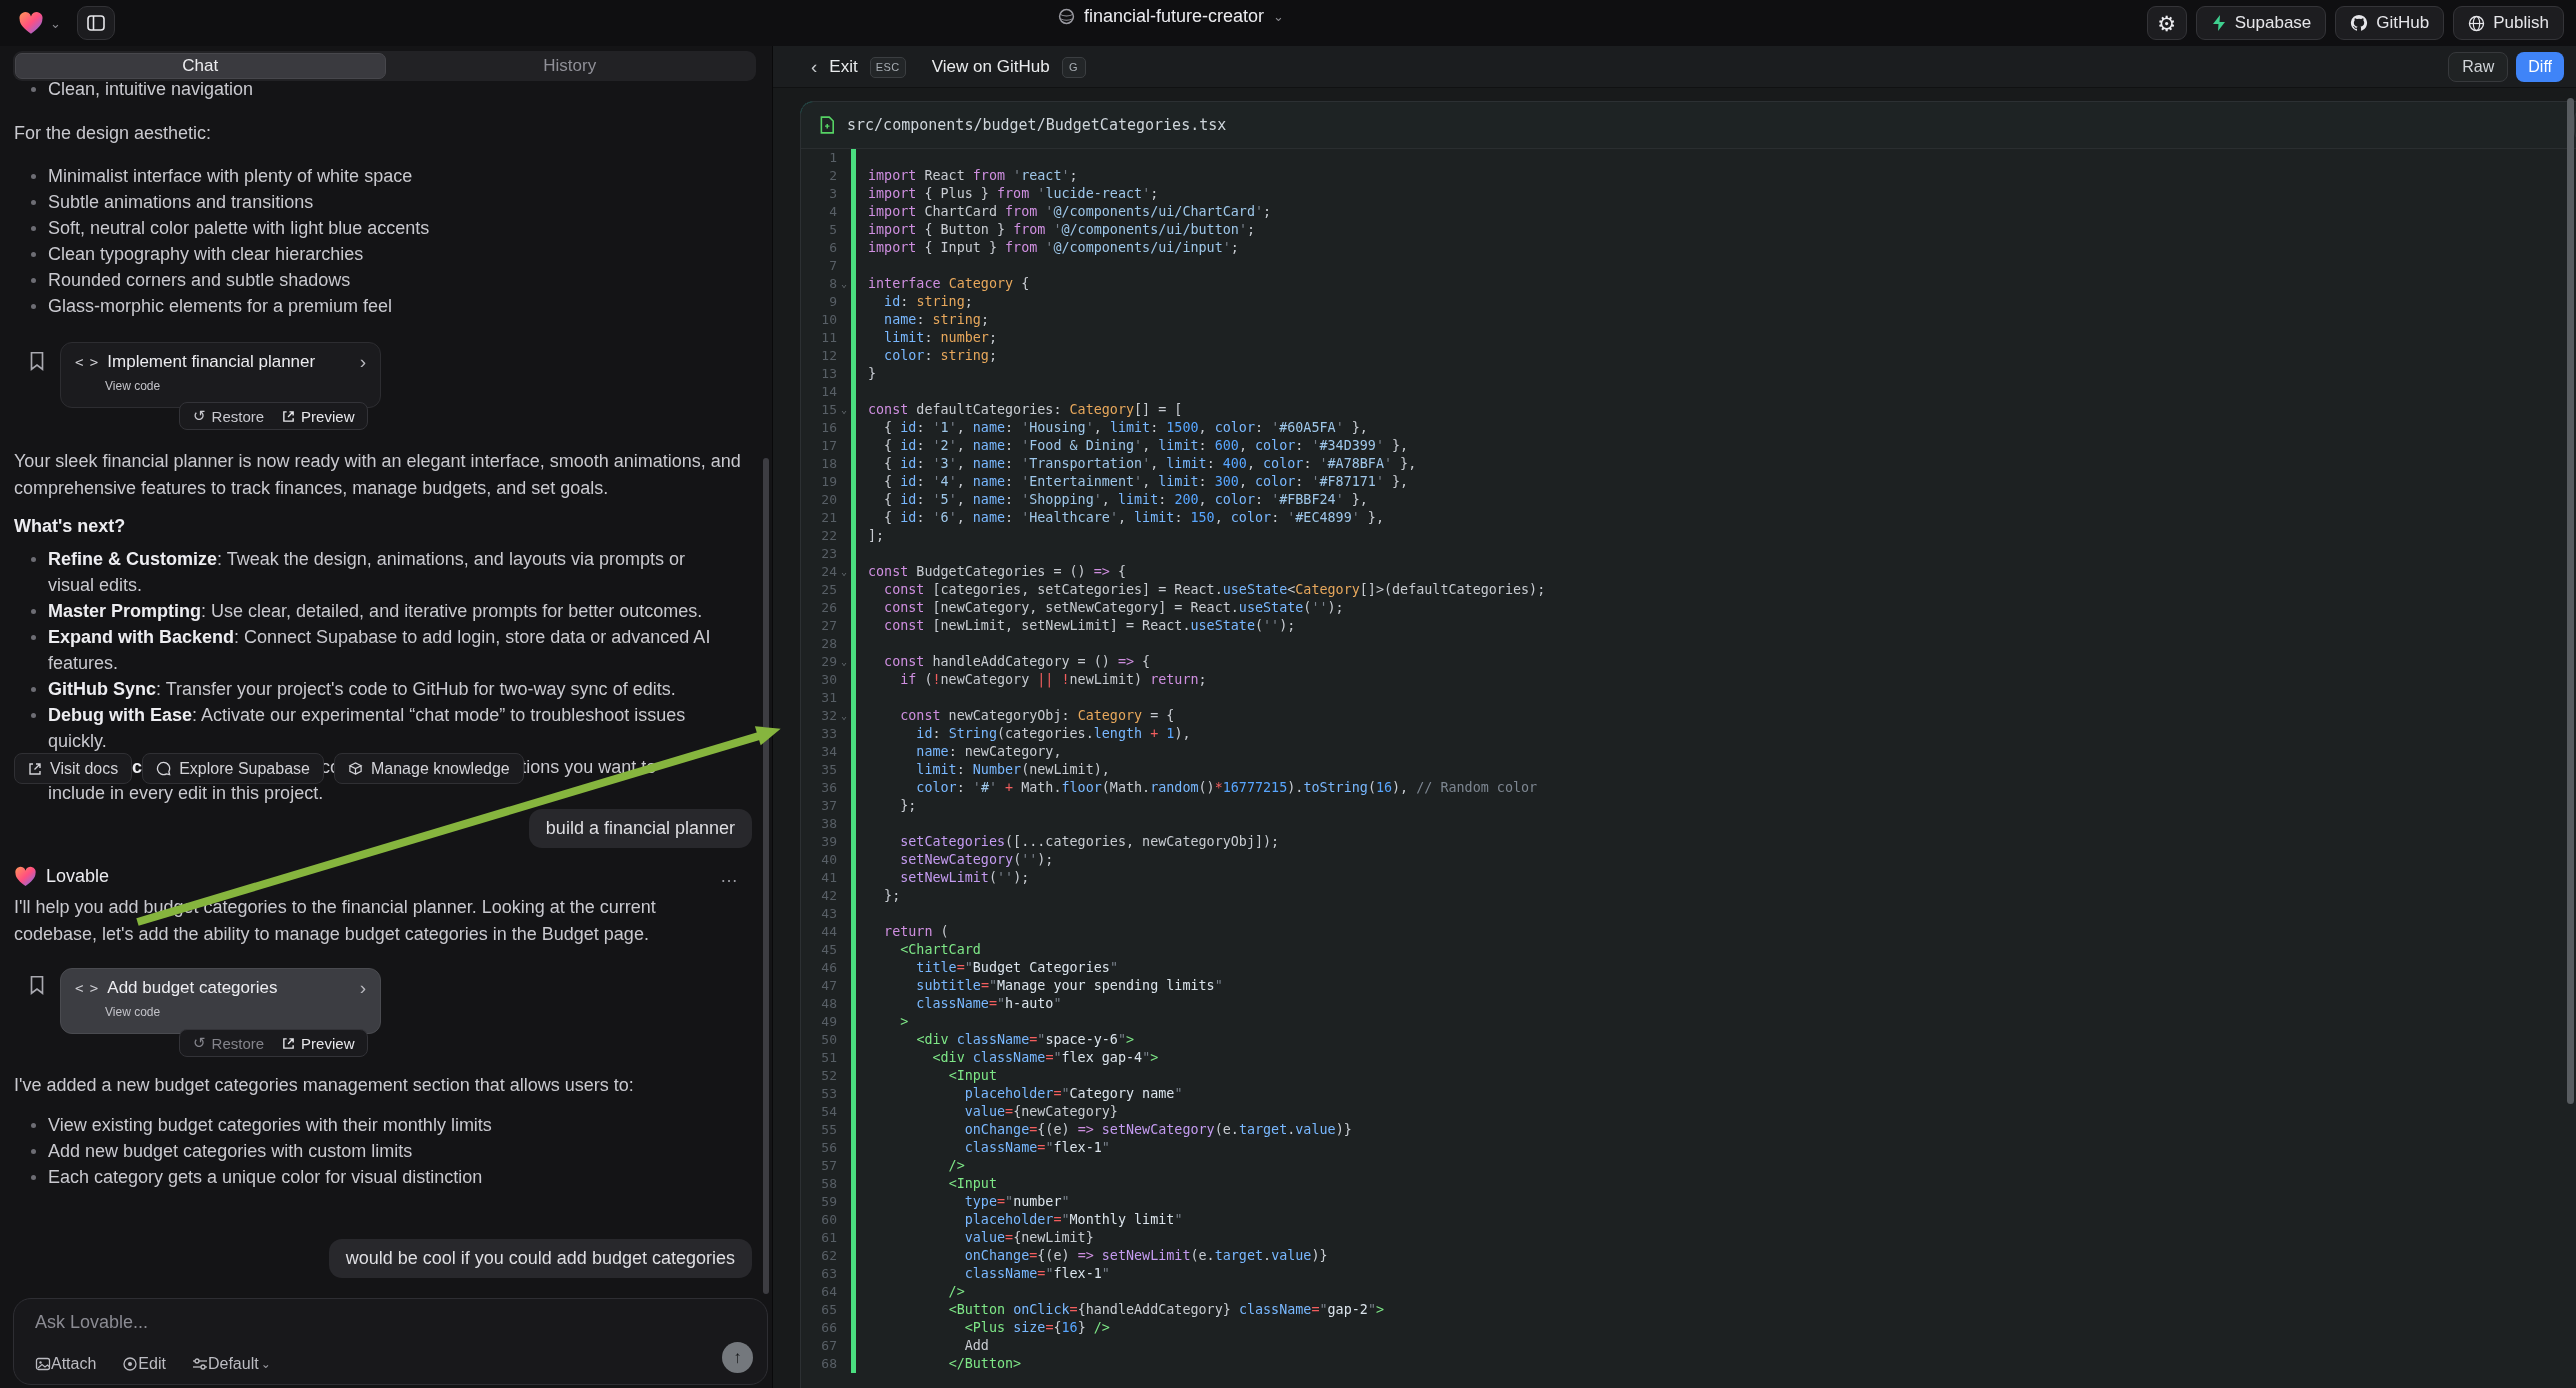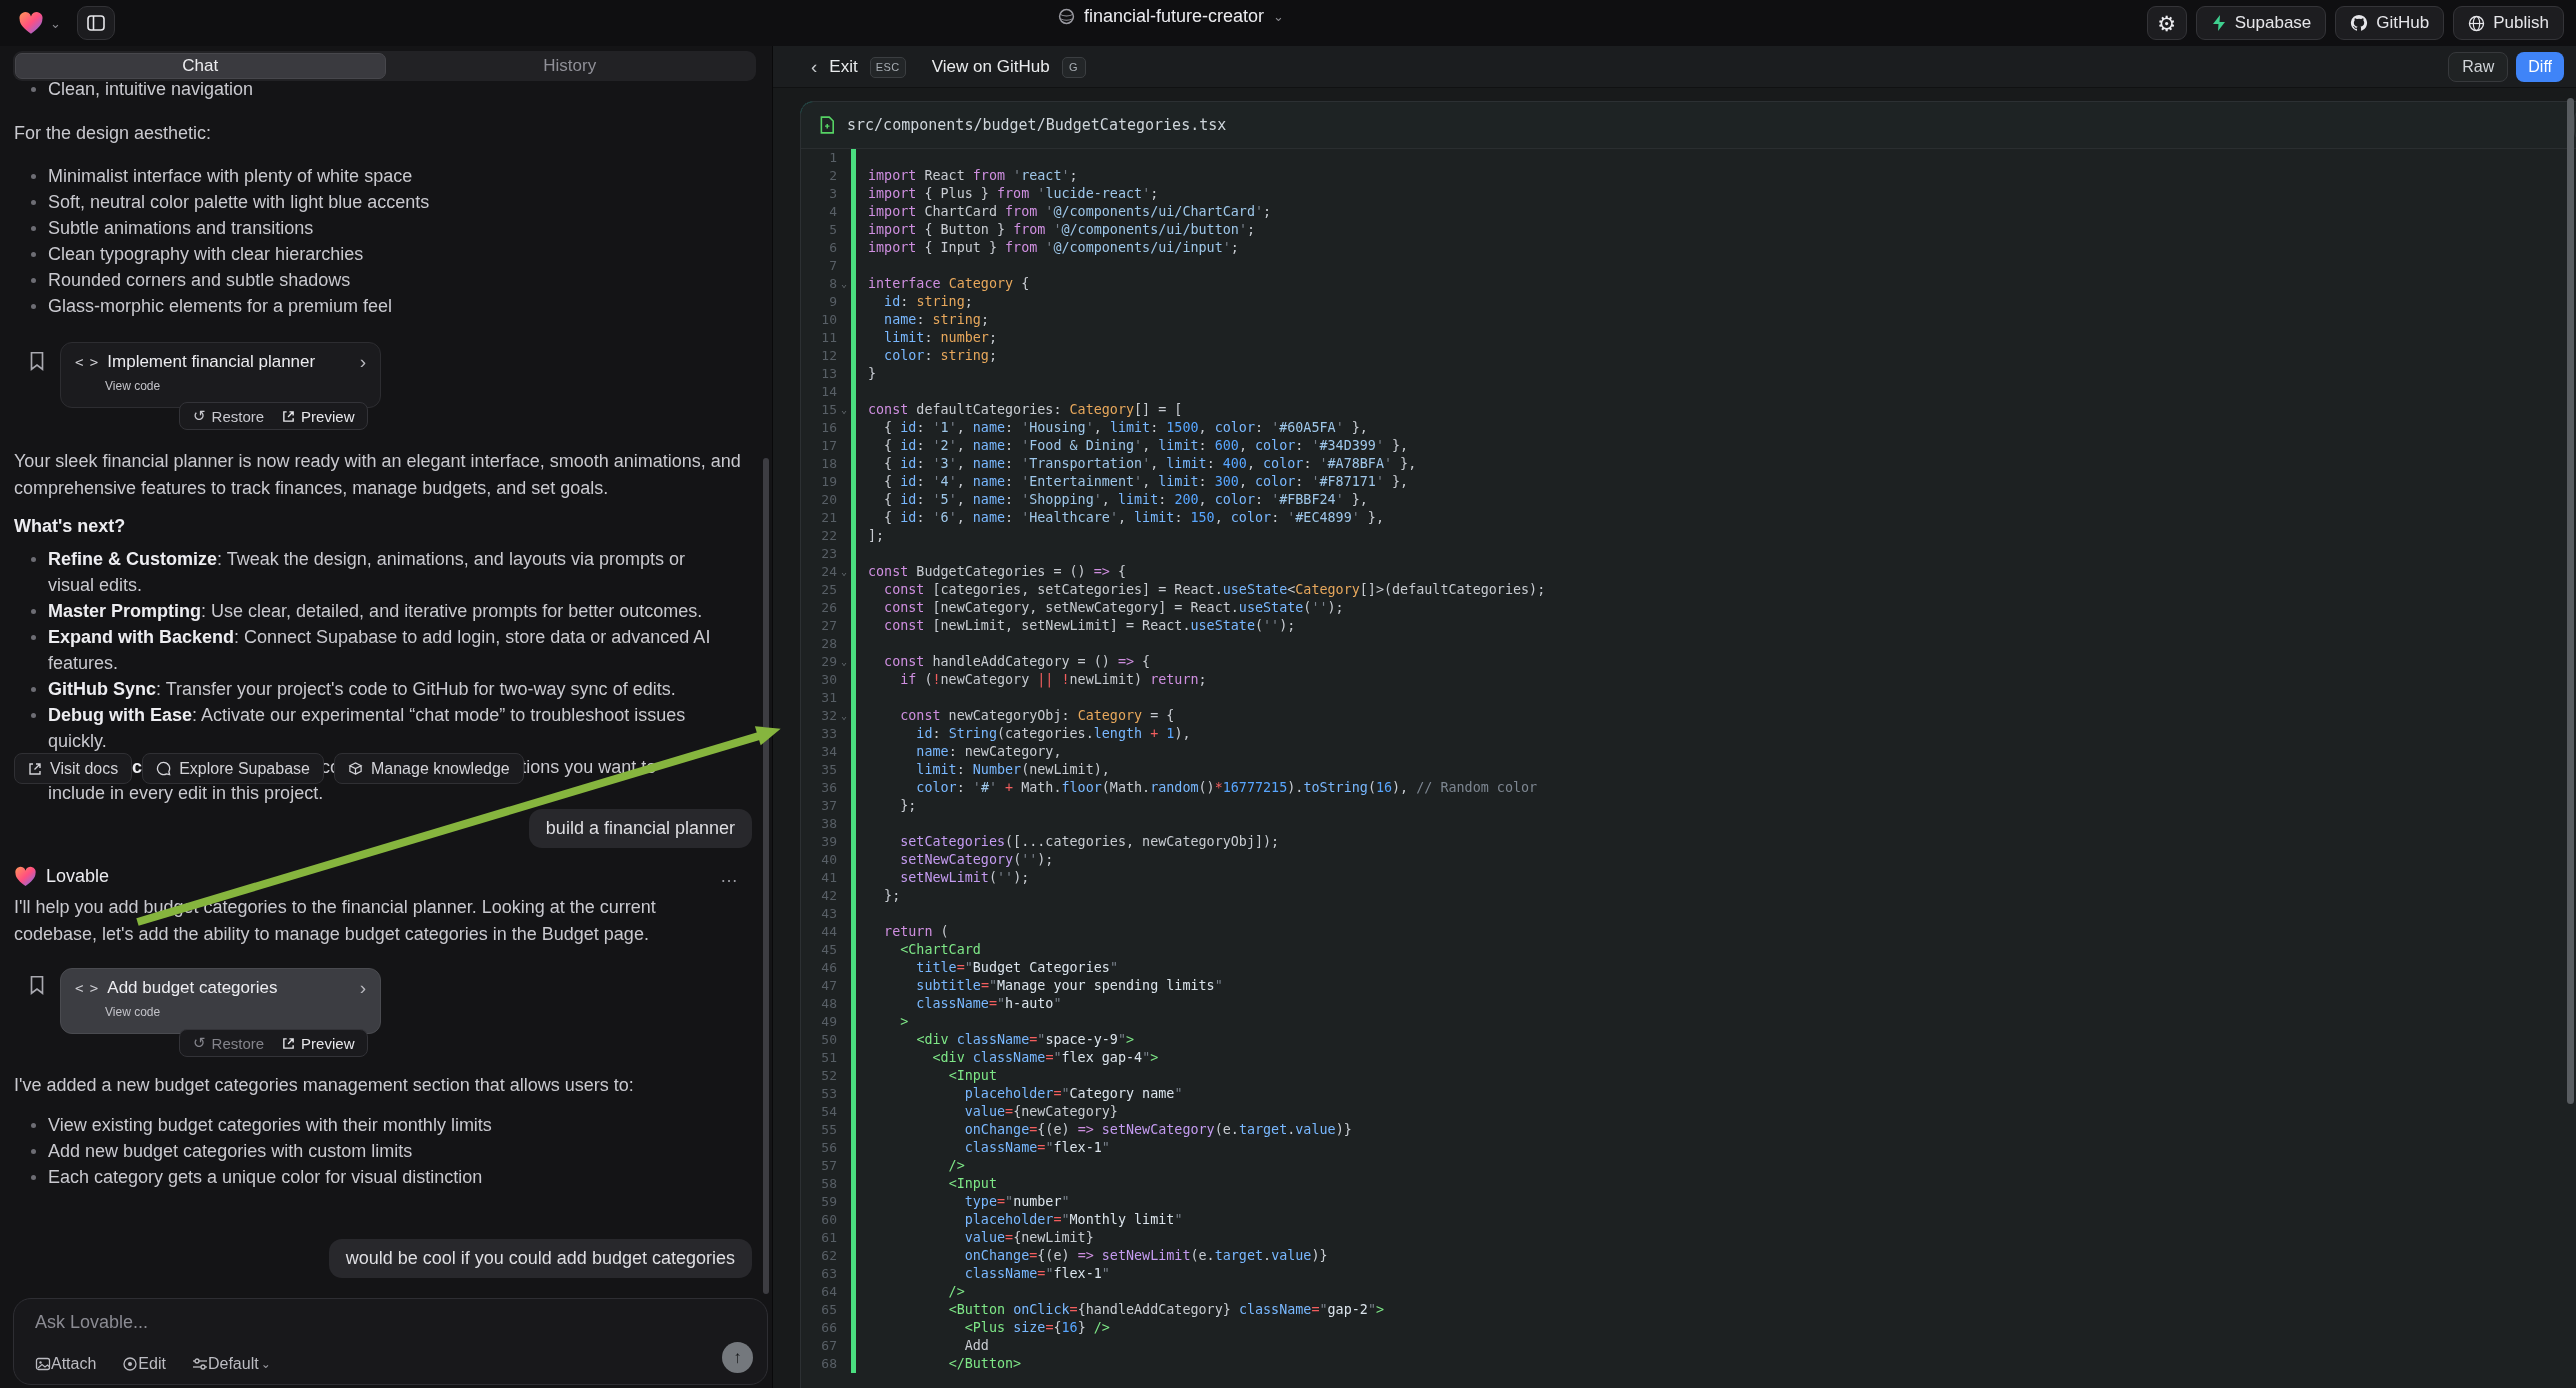"Soft, neutral color palette with" div.b-item { order: before "Subtle animations and transitions" -> after "Subtle animations and transitions" }
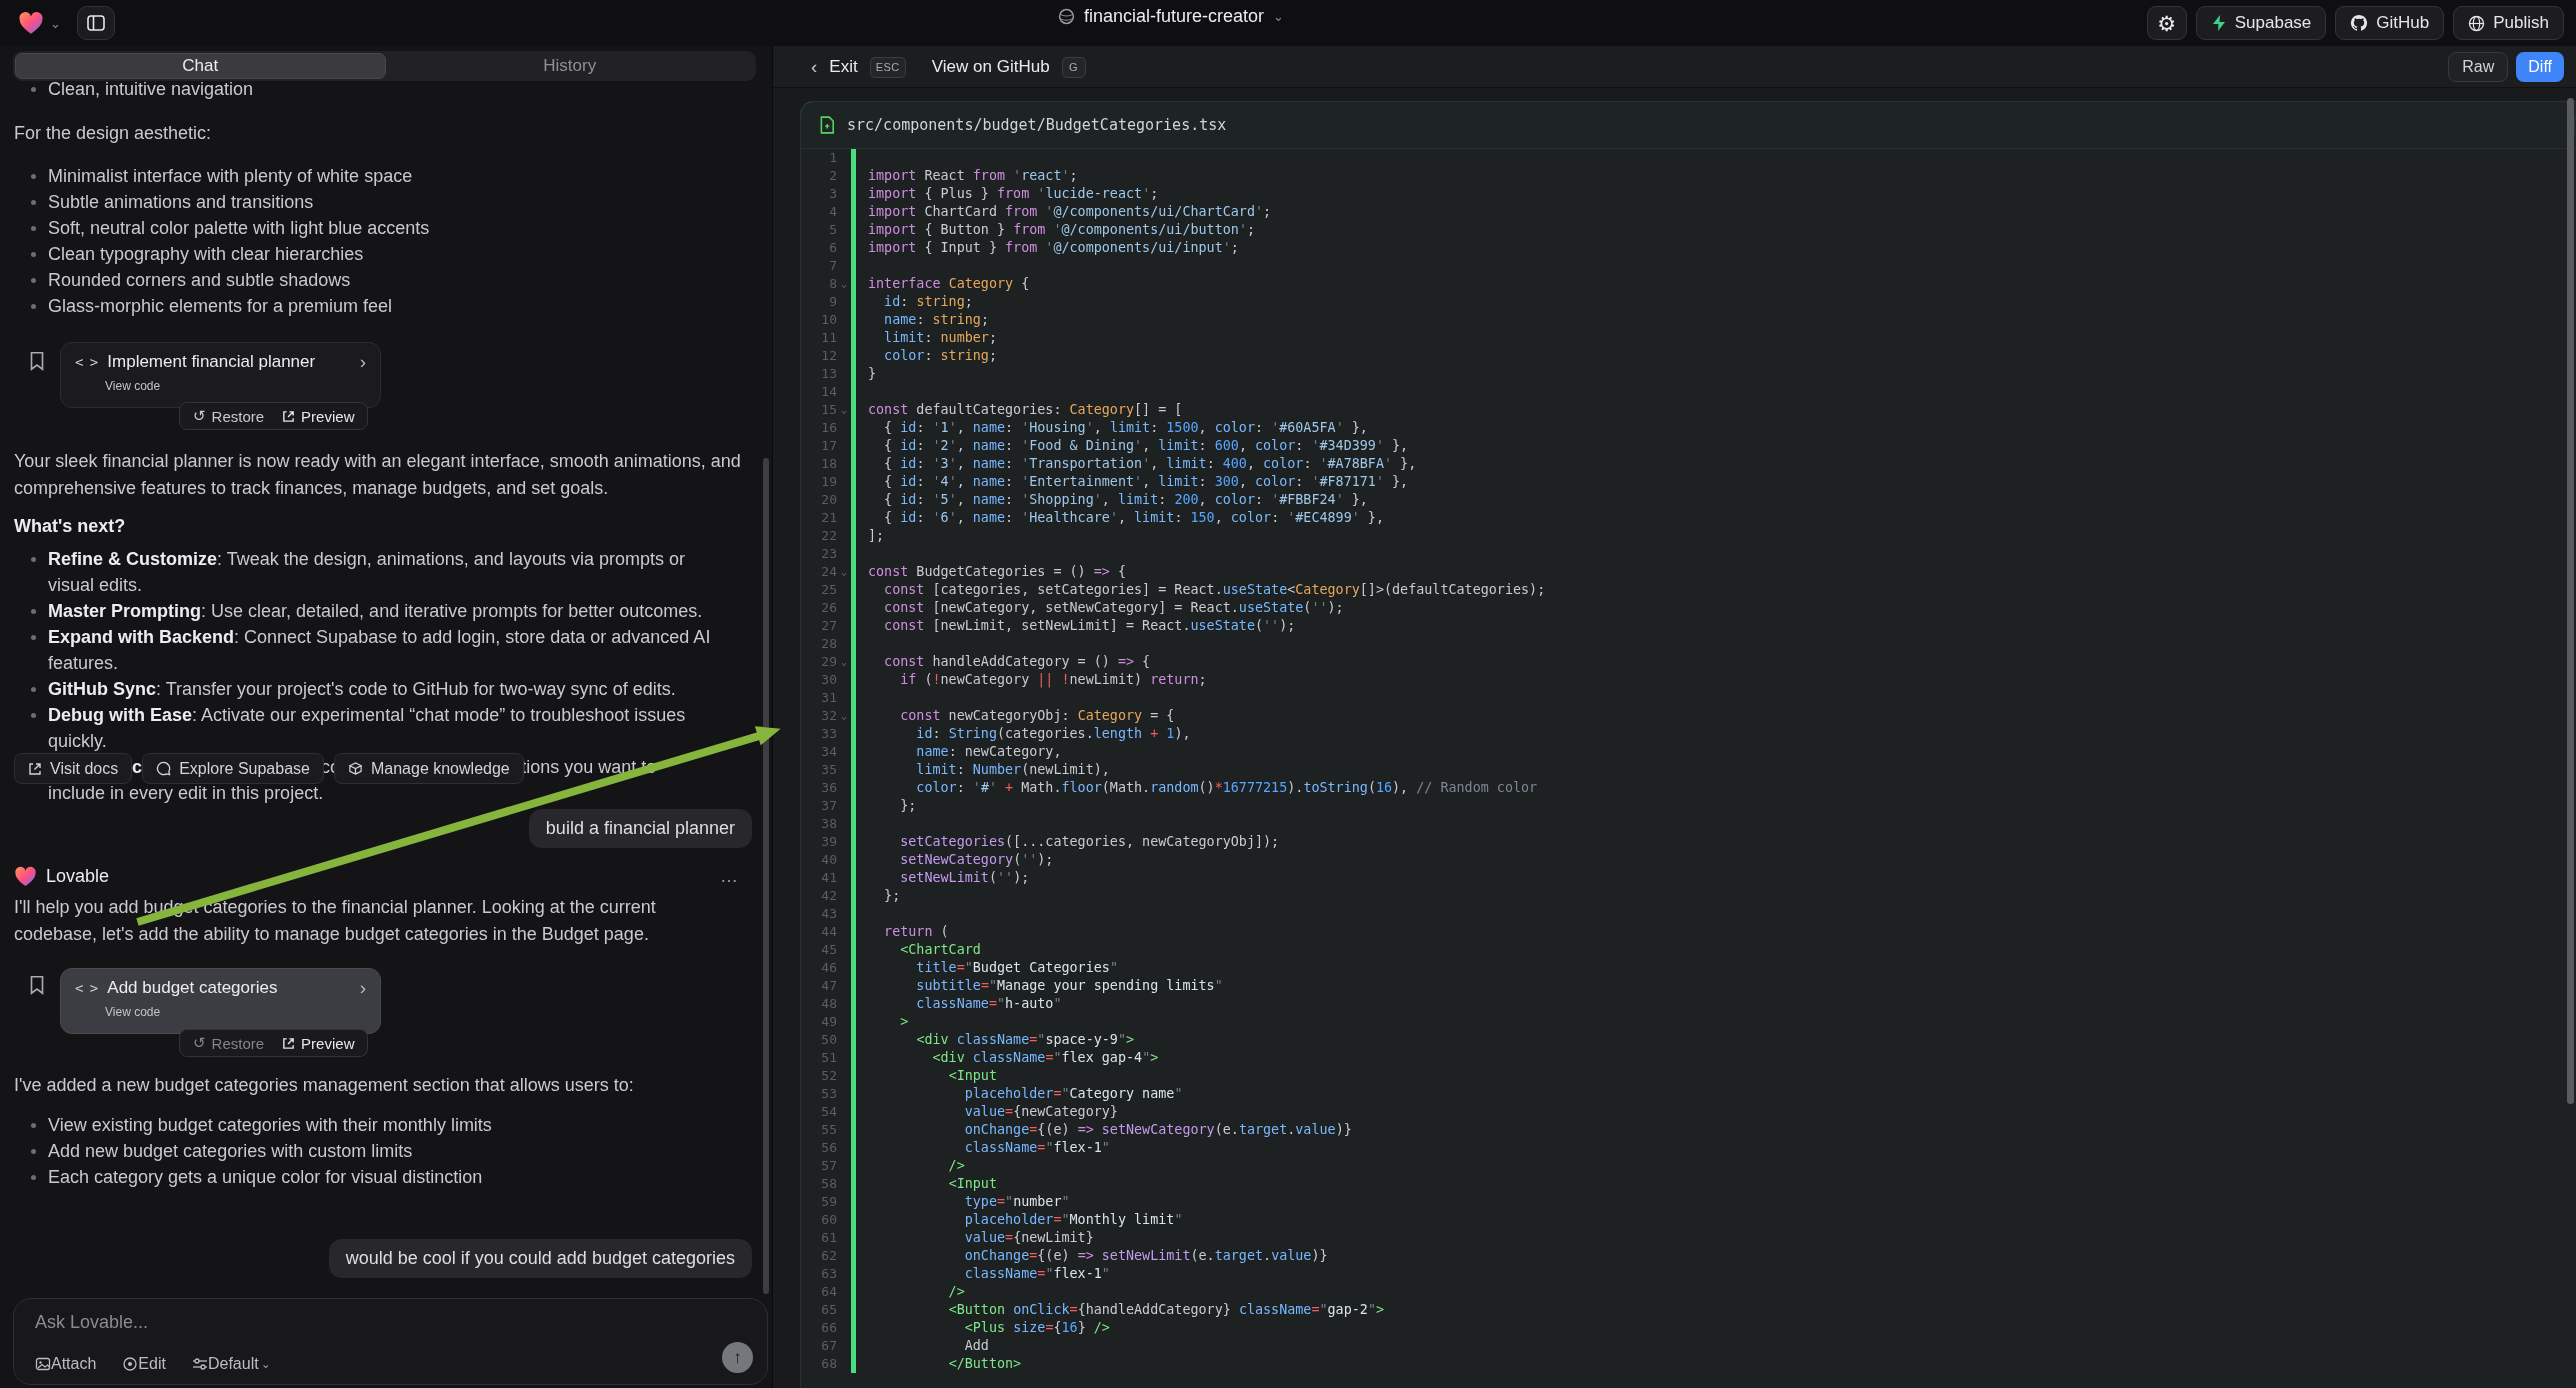"space-y-9" span.tk-s2 { text: space-y-9 -> space-y-6 }
